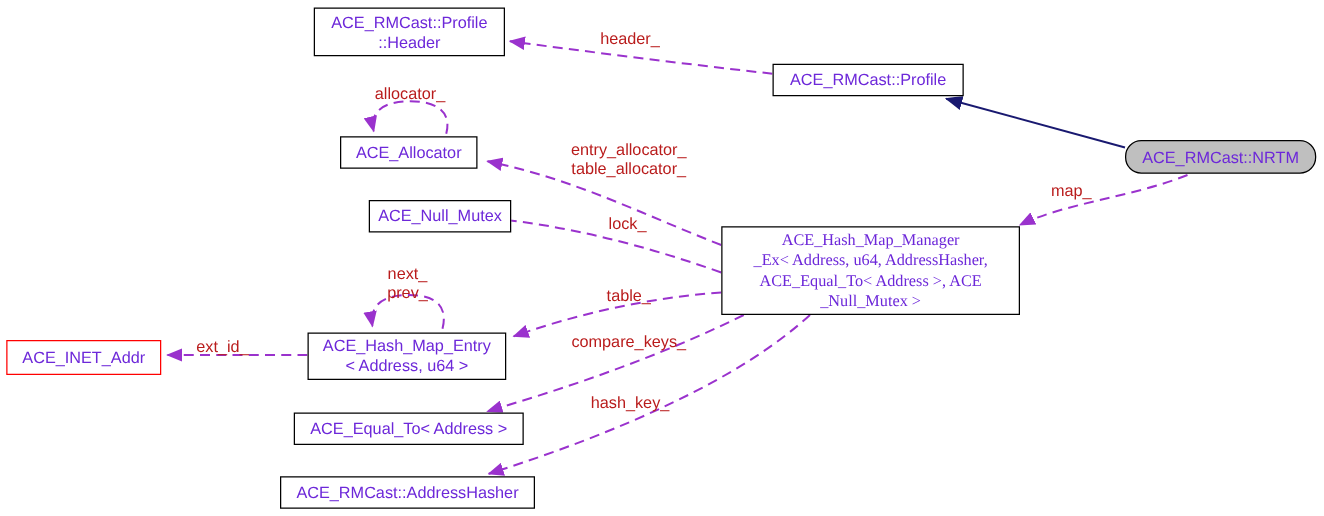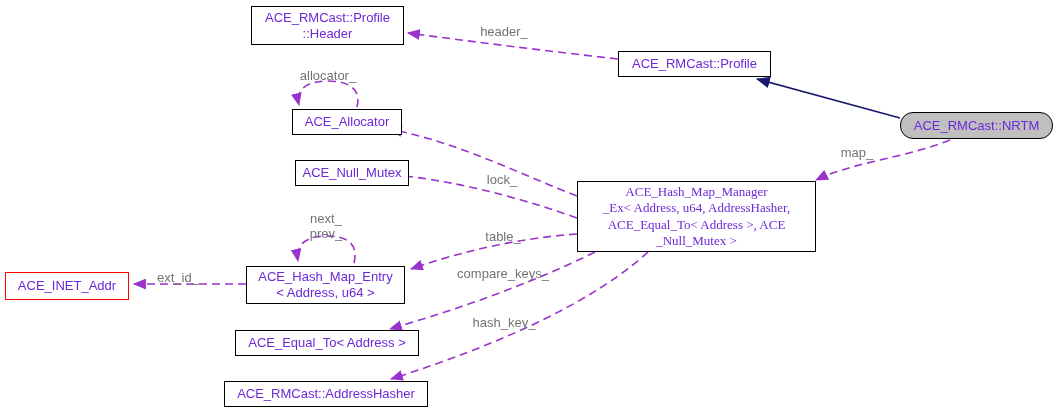"header_" .elabel { color: #737373 -> #b91c1c }
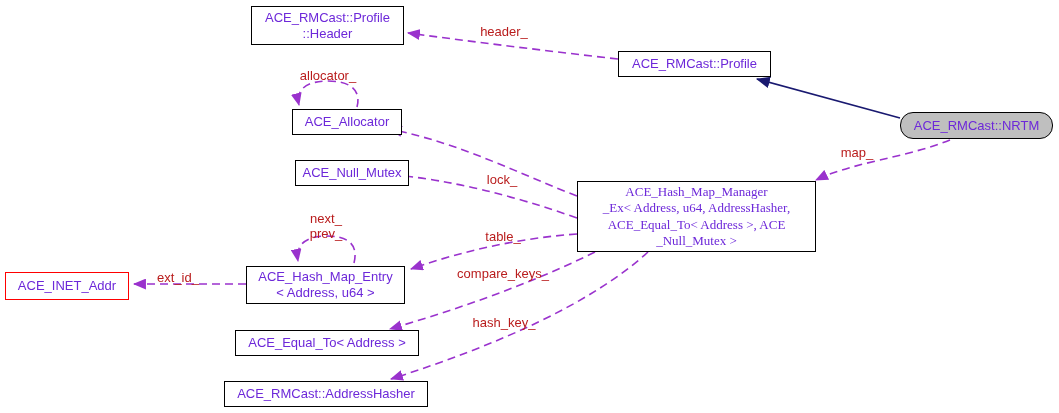"ACE_Allocator" div.node { margin-left: 20px -> none }
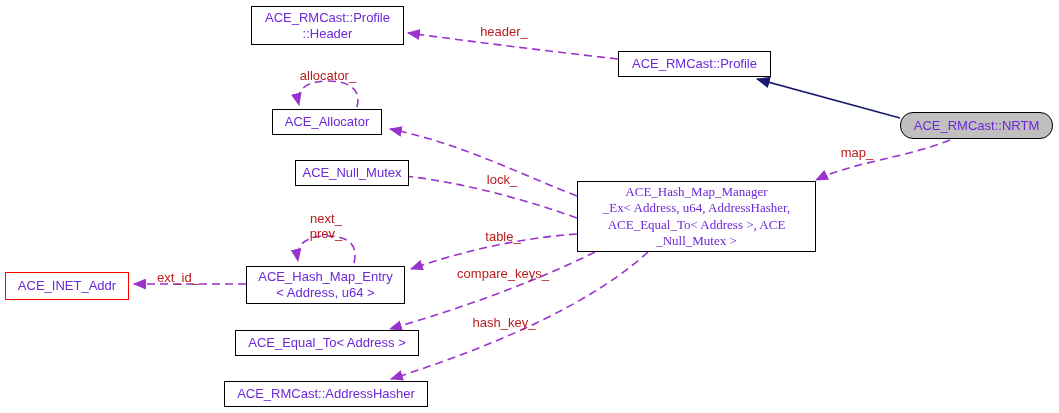"entry_allocator_" div.elabel { html: none -> <div>entry_allocator_ table_allocator_</div> }
